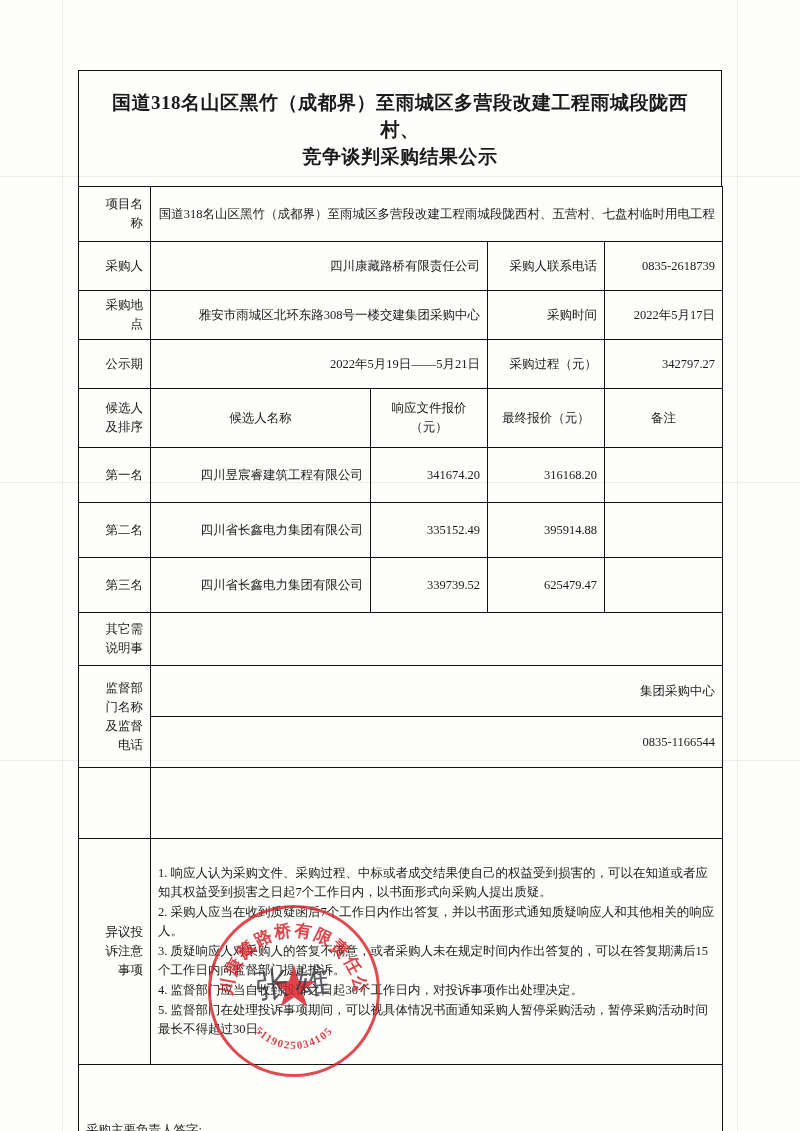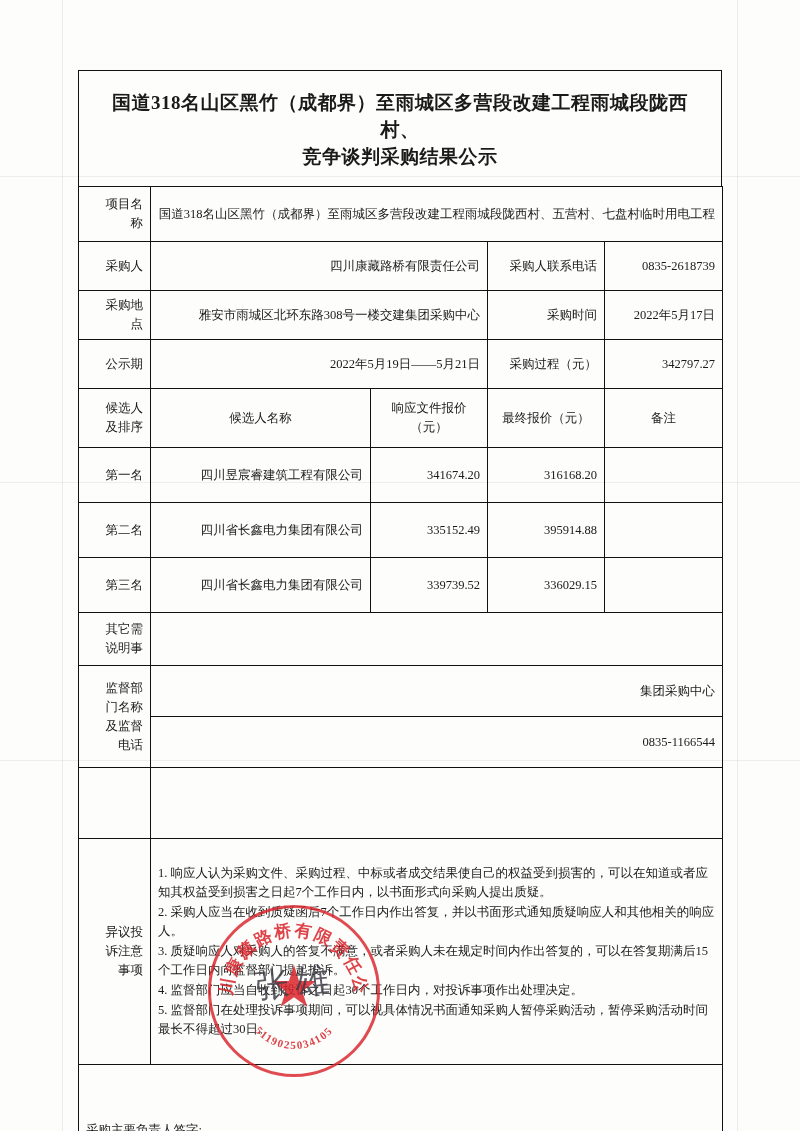"336029.15" td.ctr { text: 336029.15 -> 625479.47 }
